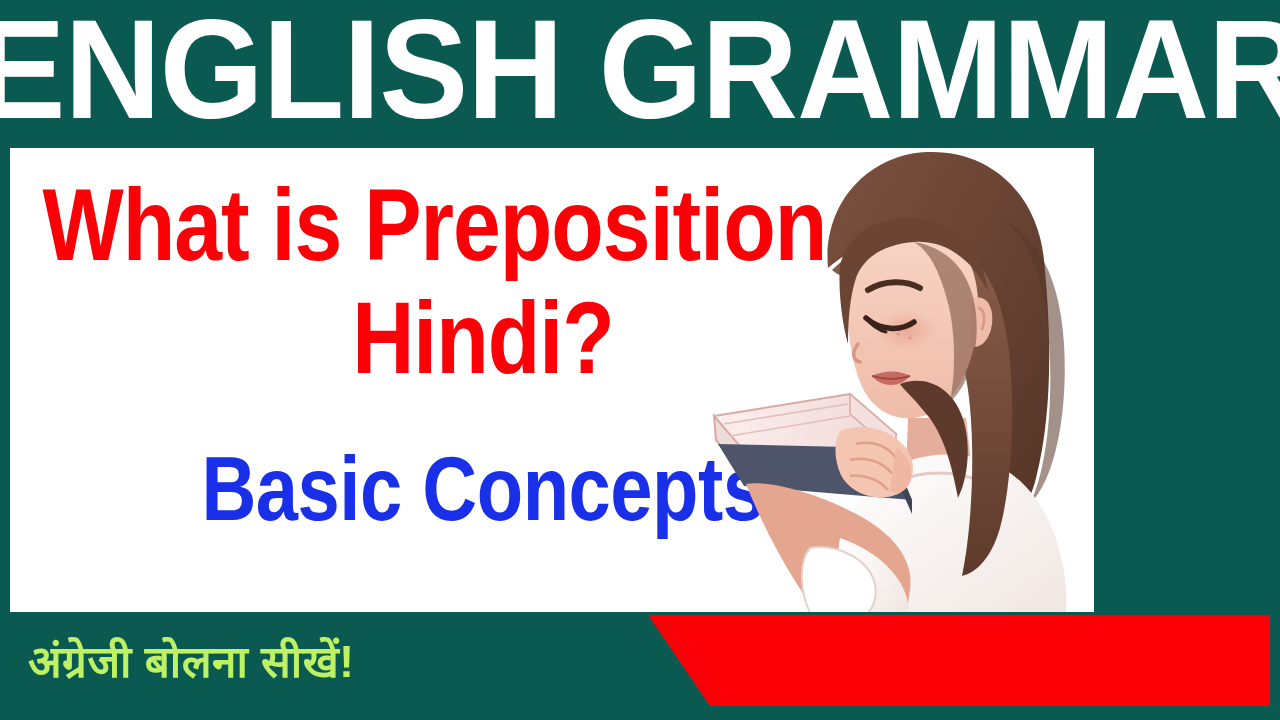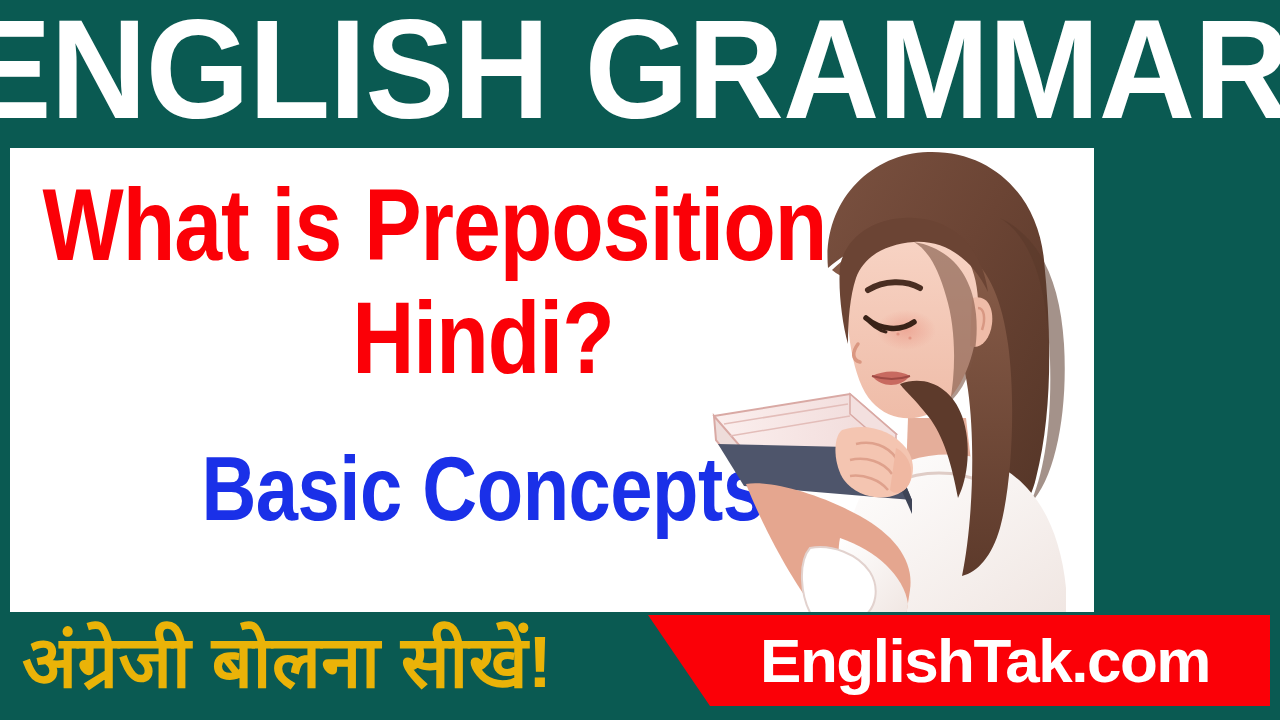"ENGLISH GRAMMAR" .header-band { justify-content: none -> center }
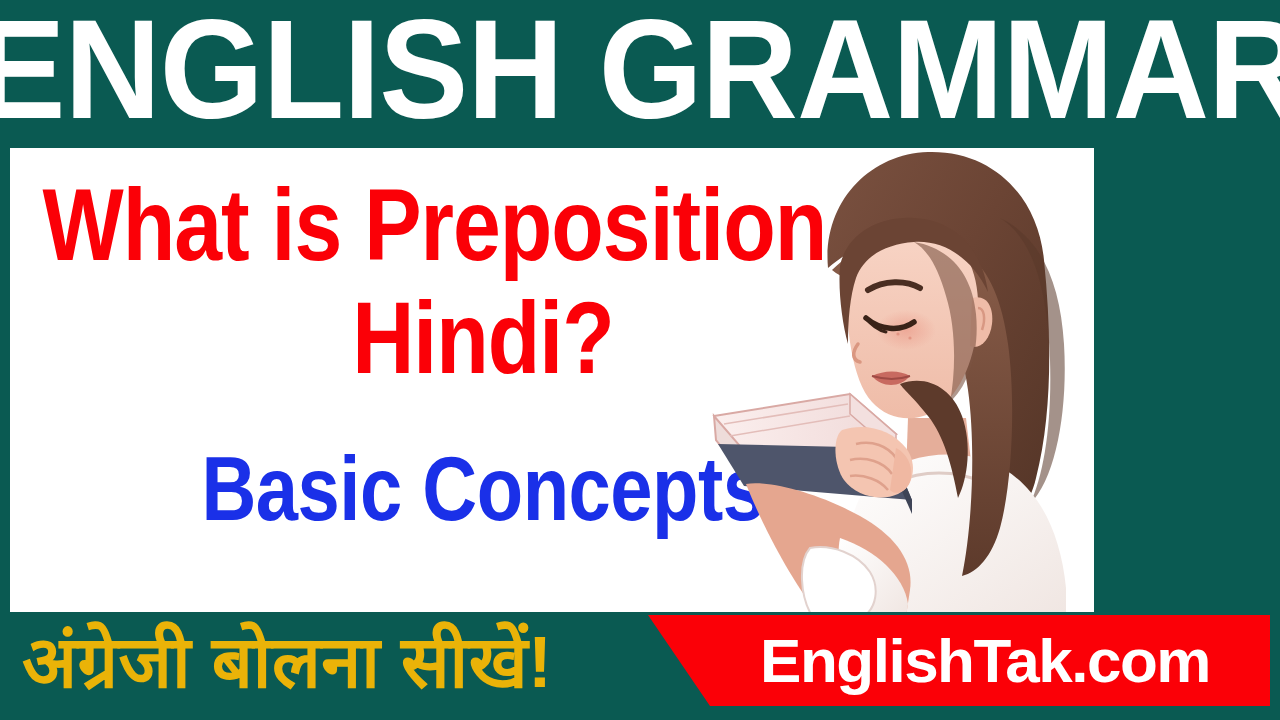"अंग्रेजी बोलना सीखें!" .footer-hindi { color: #eab308 -> #bef264; font-size: 72px -> 44px; left: 22px -> 28px }
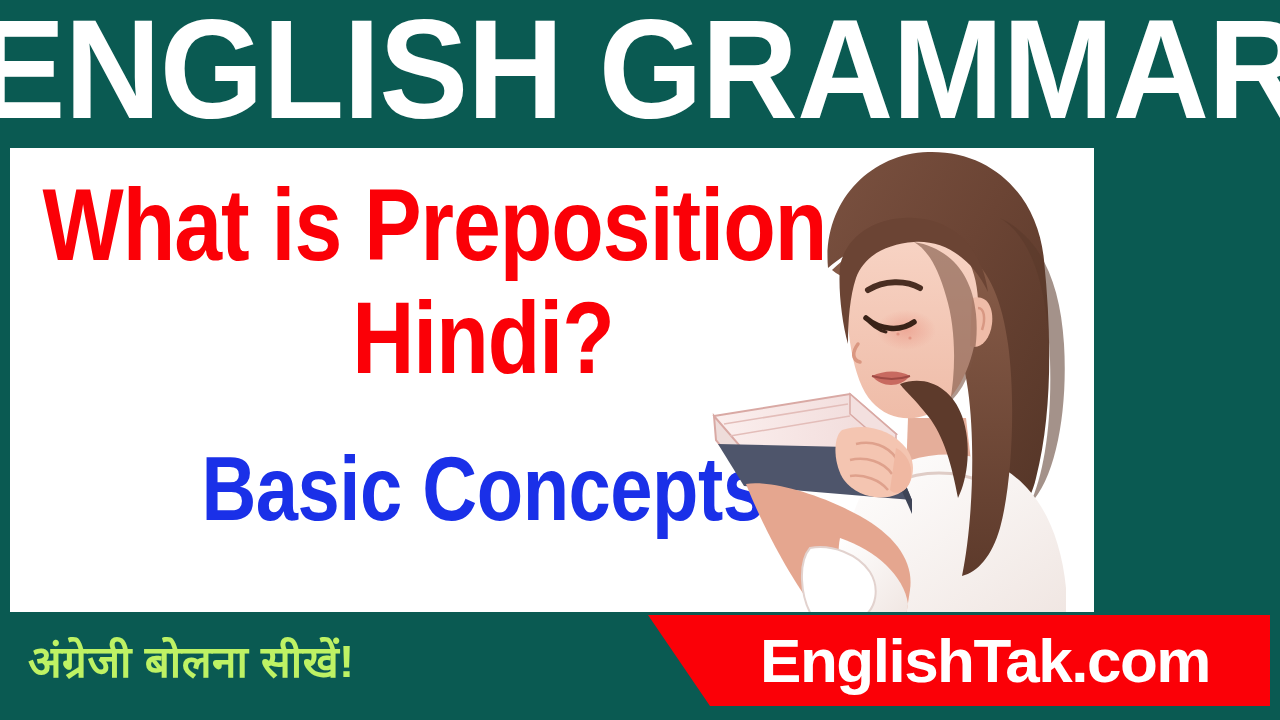"EnglishTak.com" div.footer-site { html: <div>EnglishTak.com</div> -> none }
